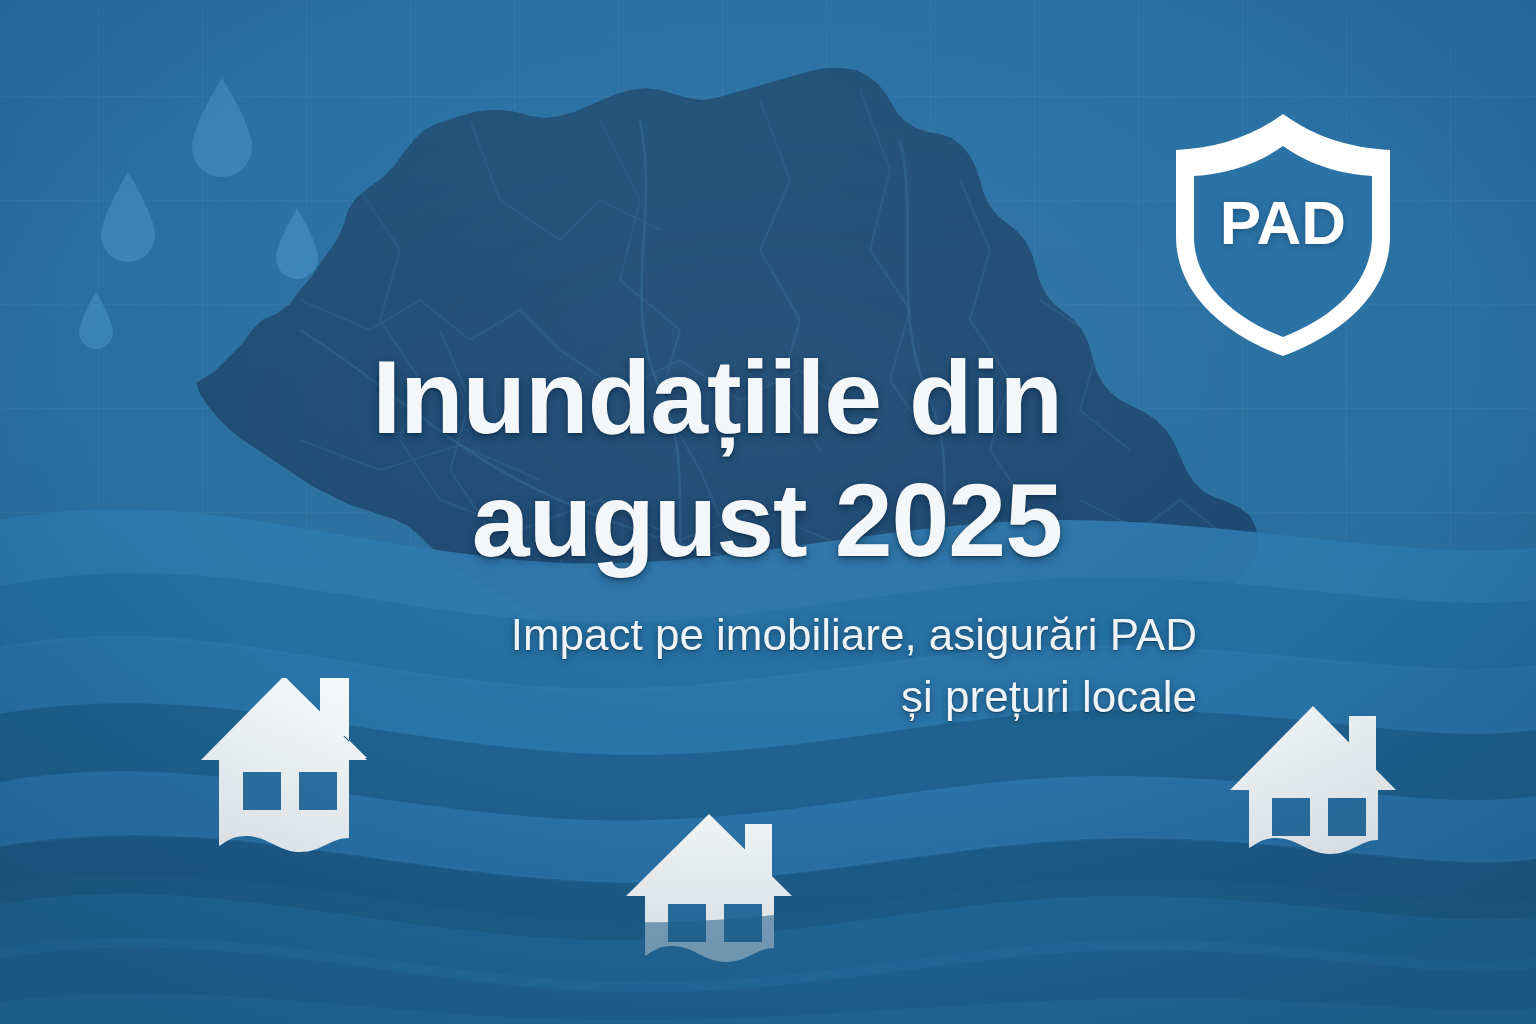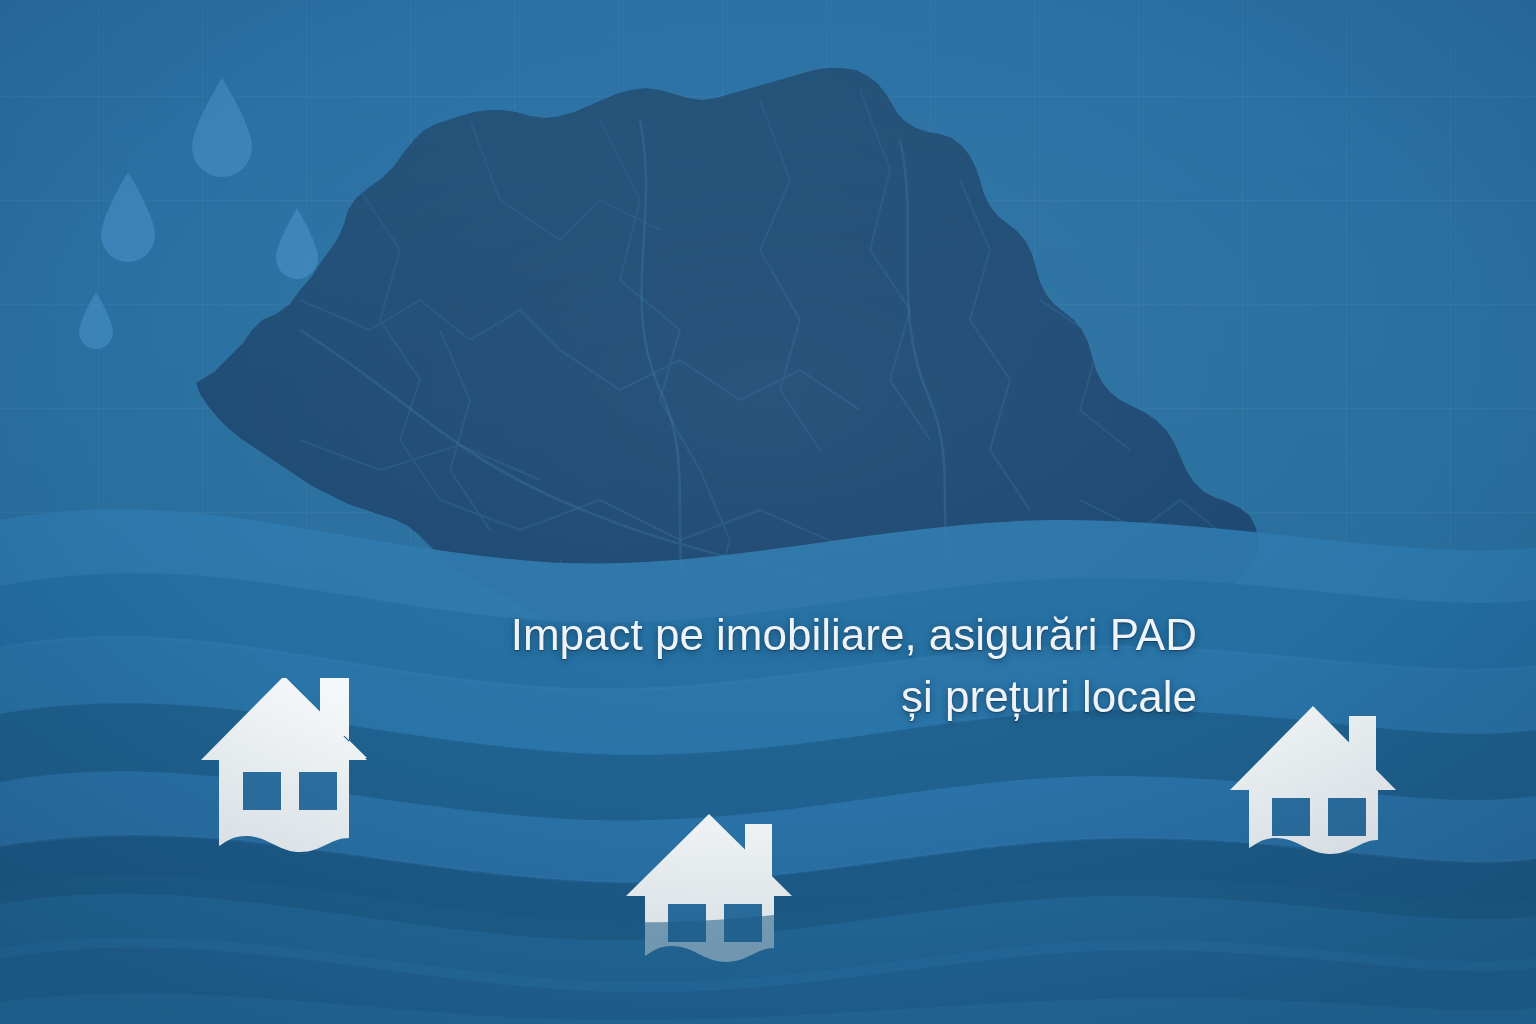"PAD" div { html: none -> <div> <svg> <path></path> <path></path> </svg> <div>PAD</div> </div> }
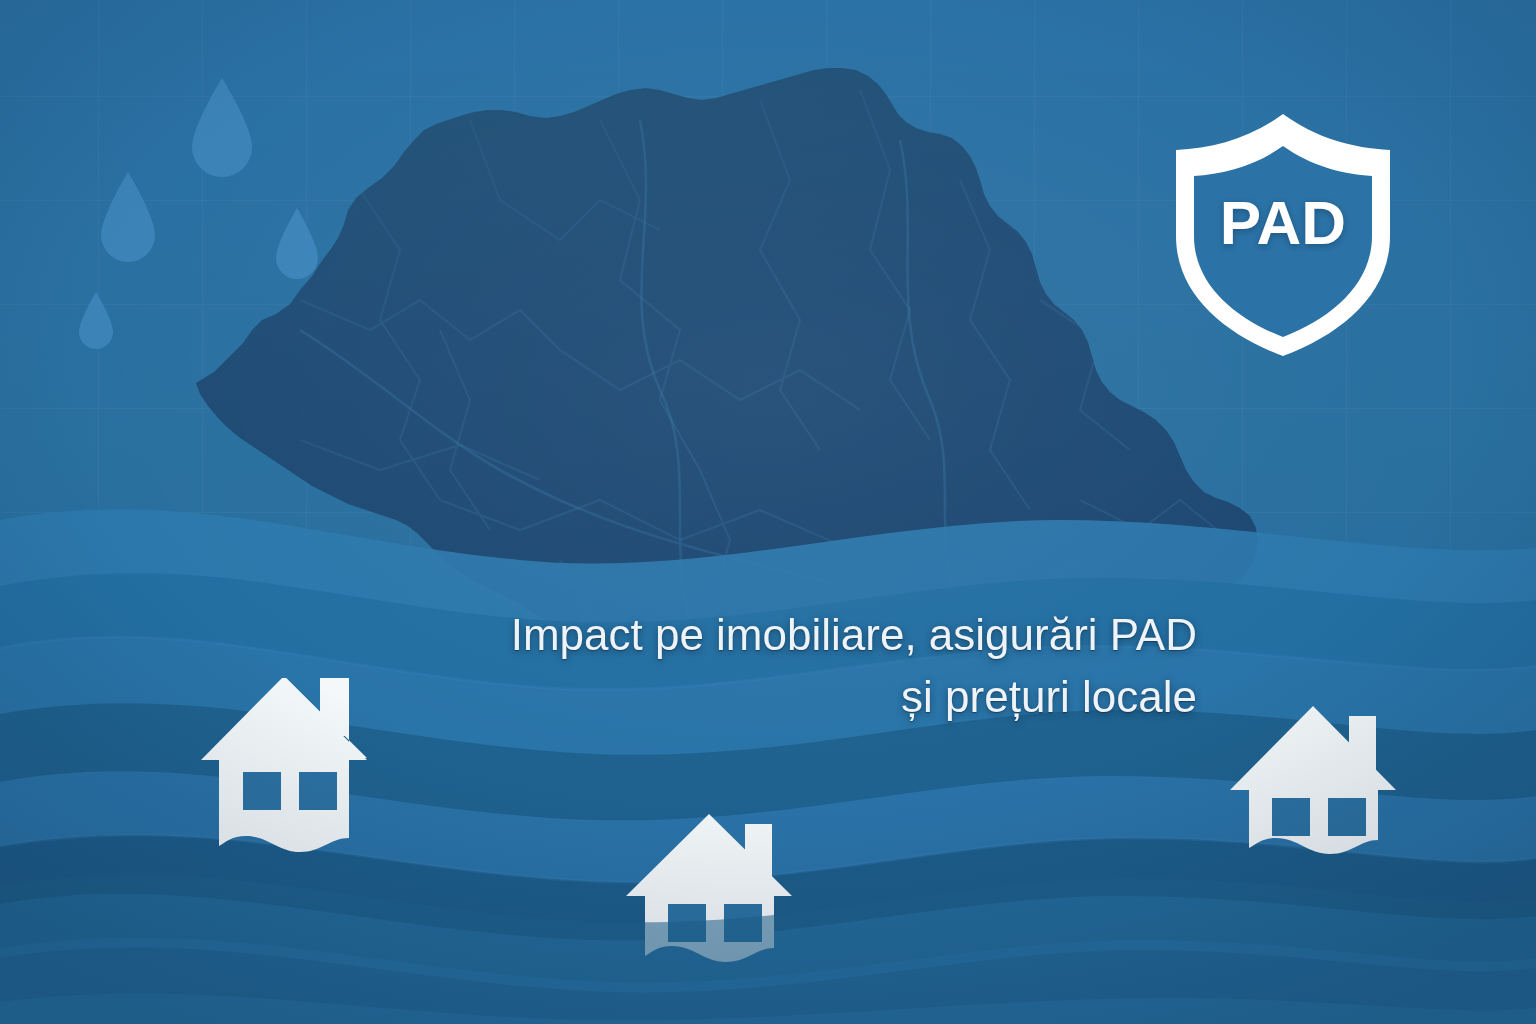"Inundațiile din" div { html: none -> <div>Inundațiile din august 2025</div> }
